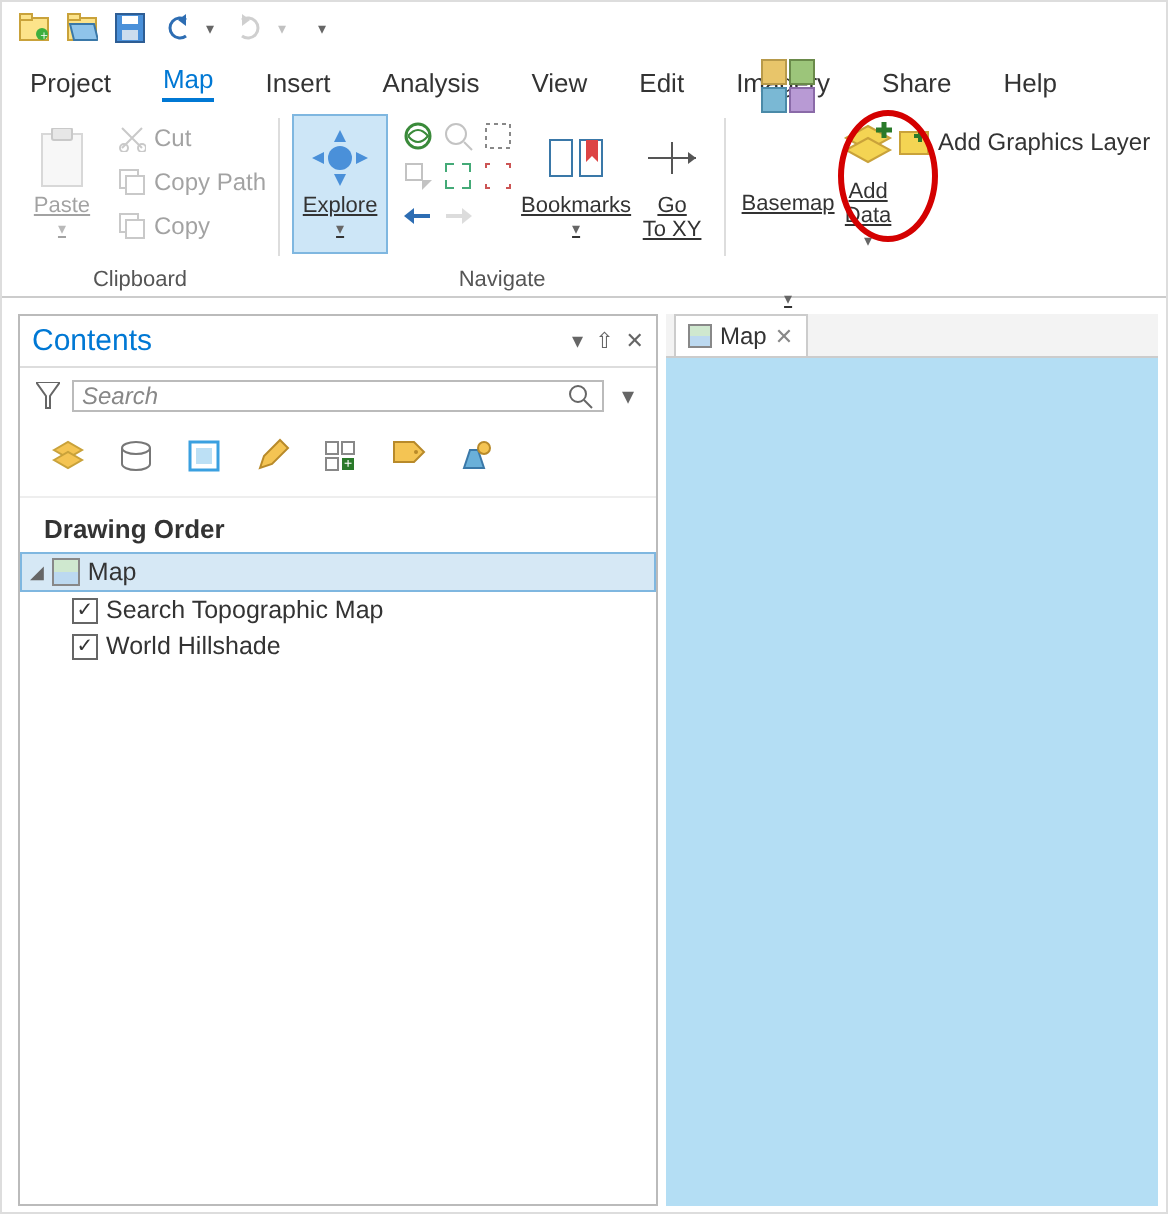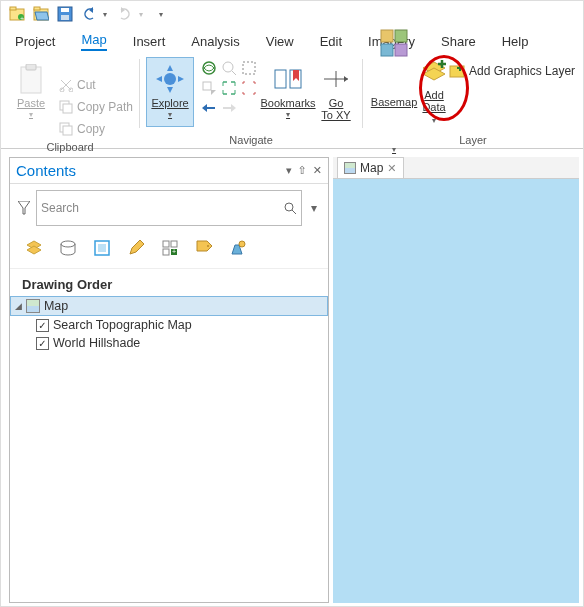"Cut" div { margin-top: 16px -> none }
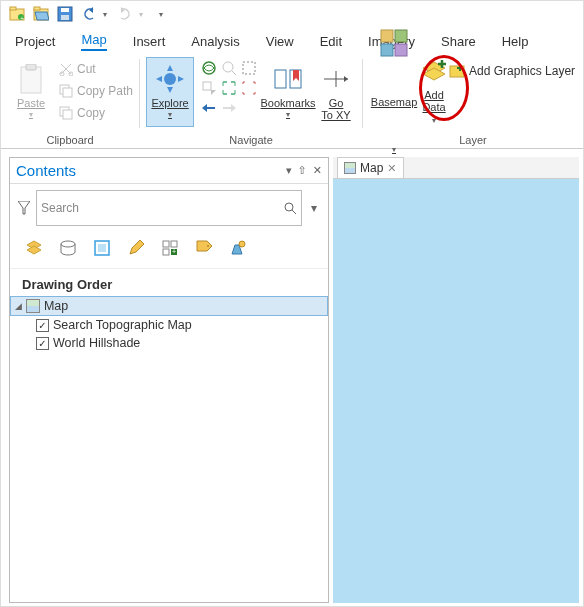"Layer" div.title { html: <div>Layer</div> -> none }
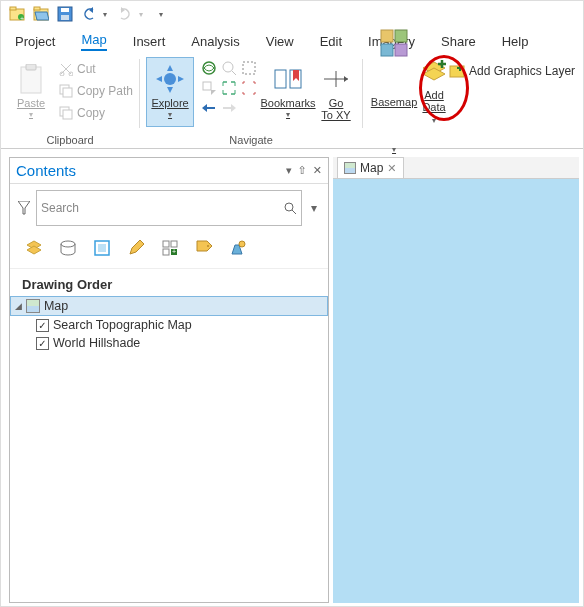"Search" .searchbox { font-style: none -> italic; height: 36px -> 16px }
